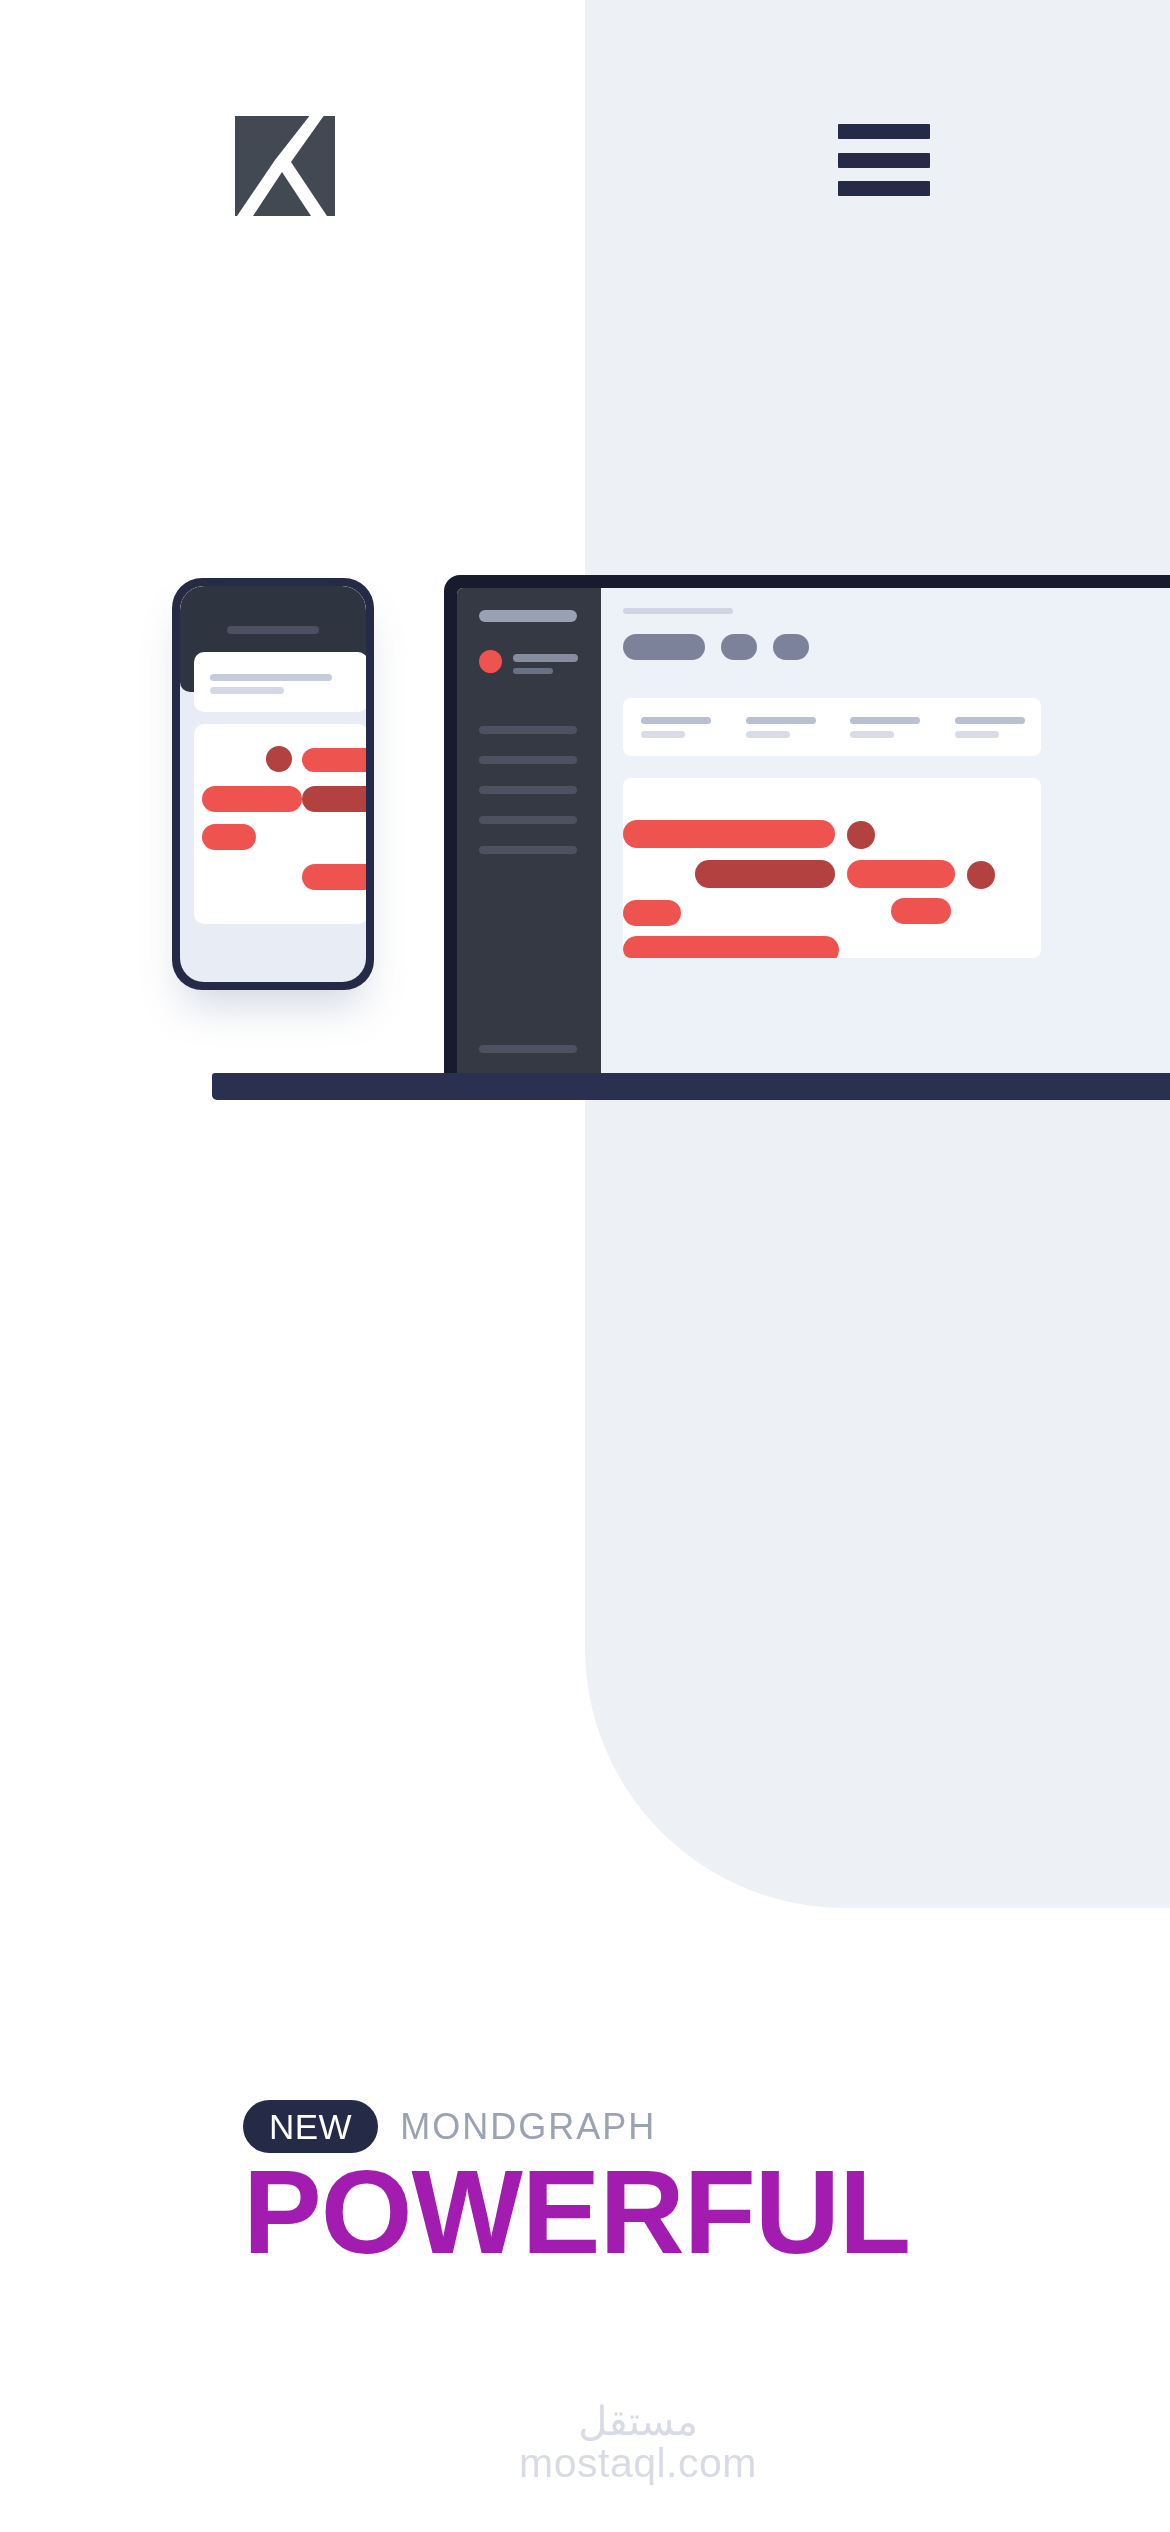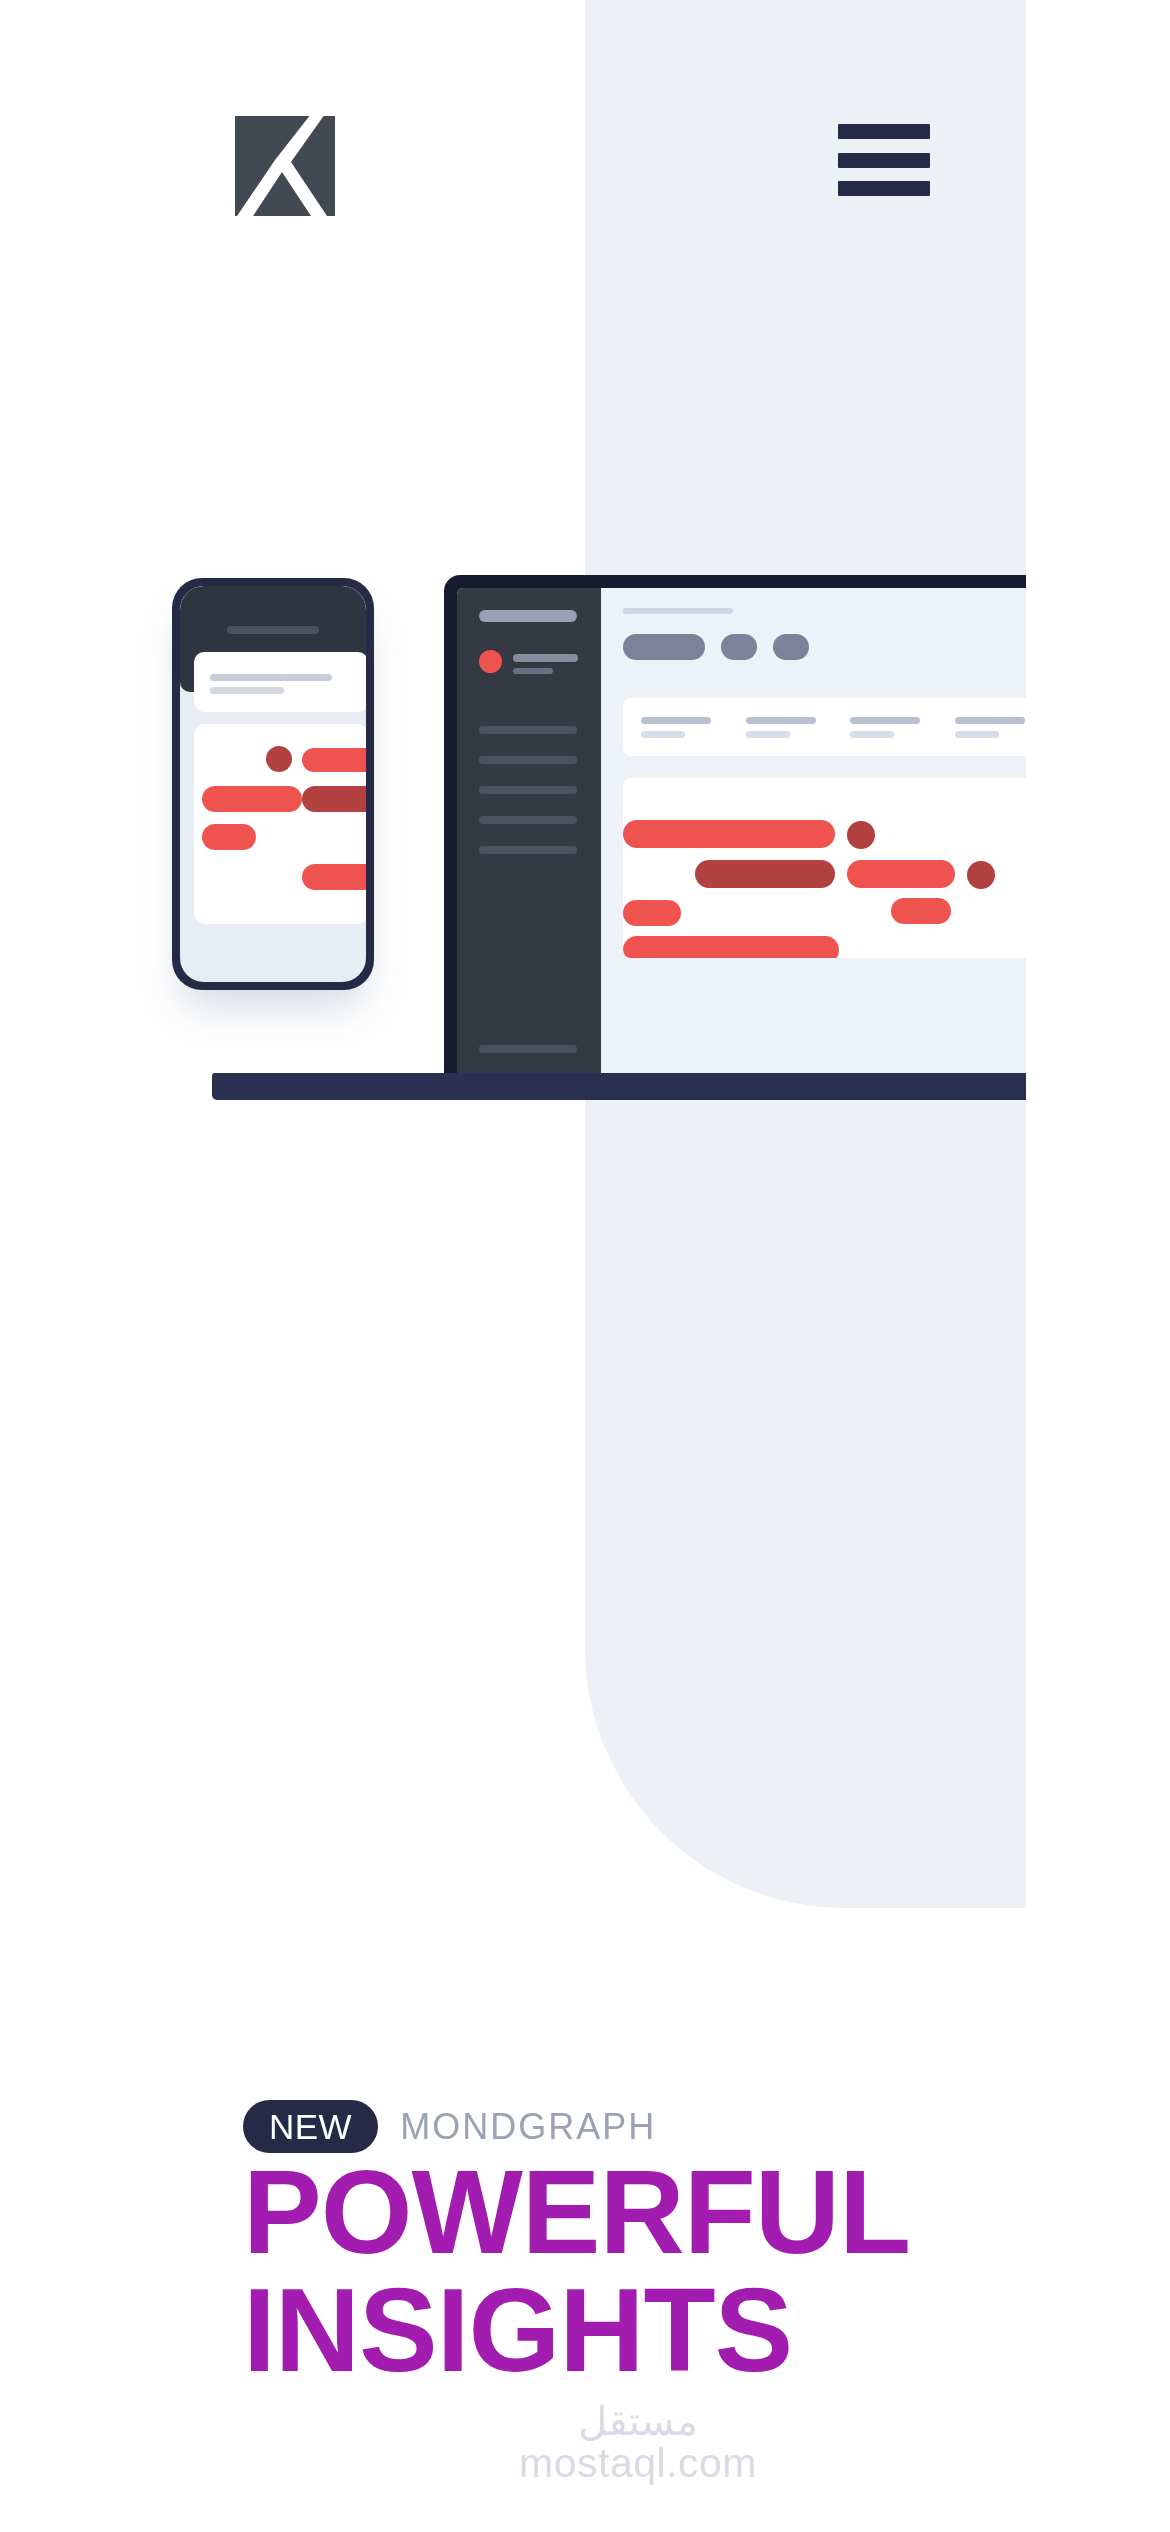"NEW" #stage { width: 1026px -> 1170px }
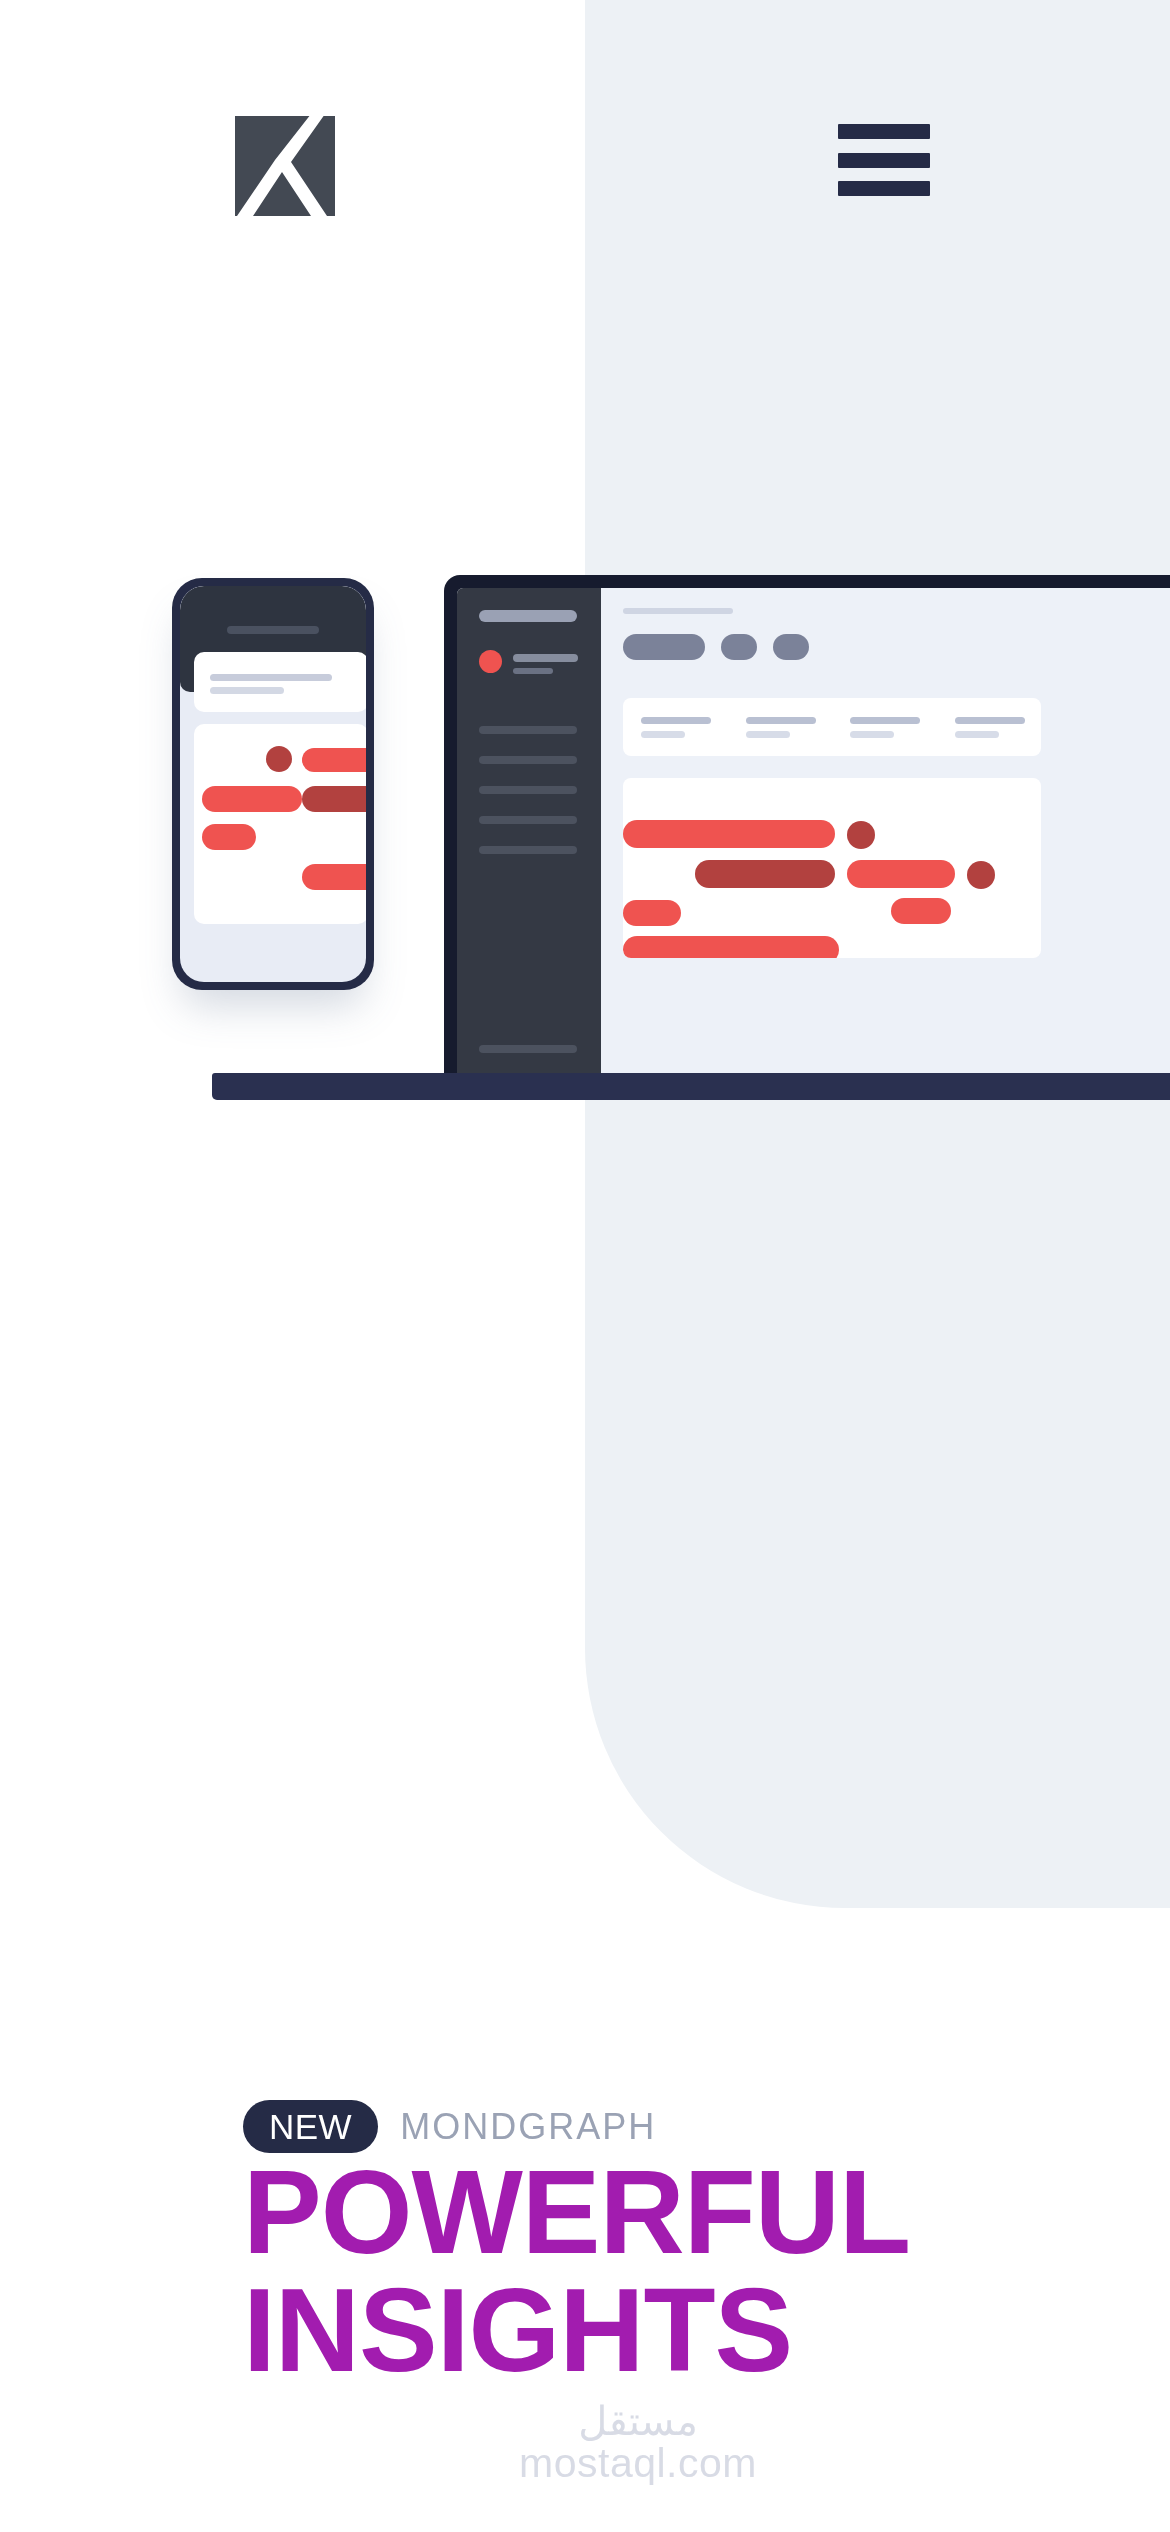"INSIGHTS" span.hl-line { html: <span>INSIGHTS</span> -> none }
